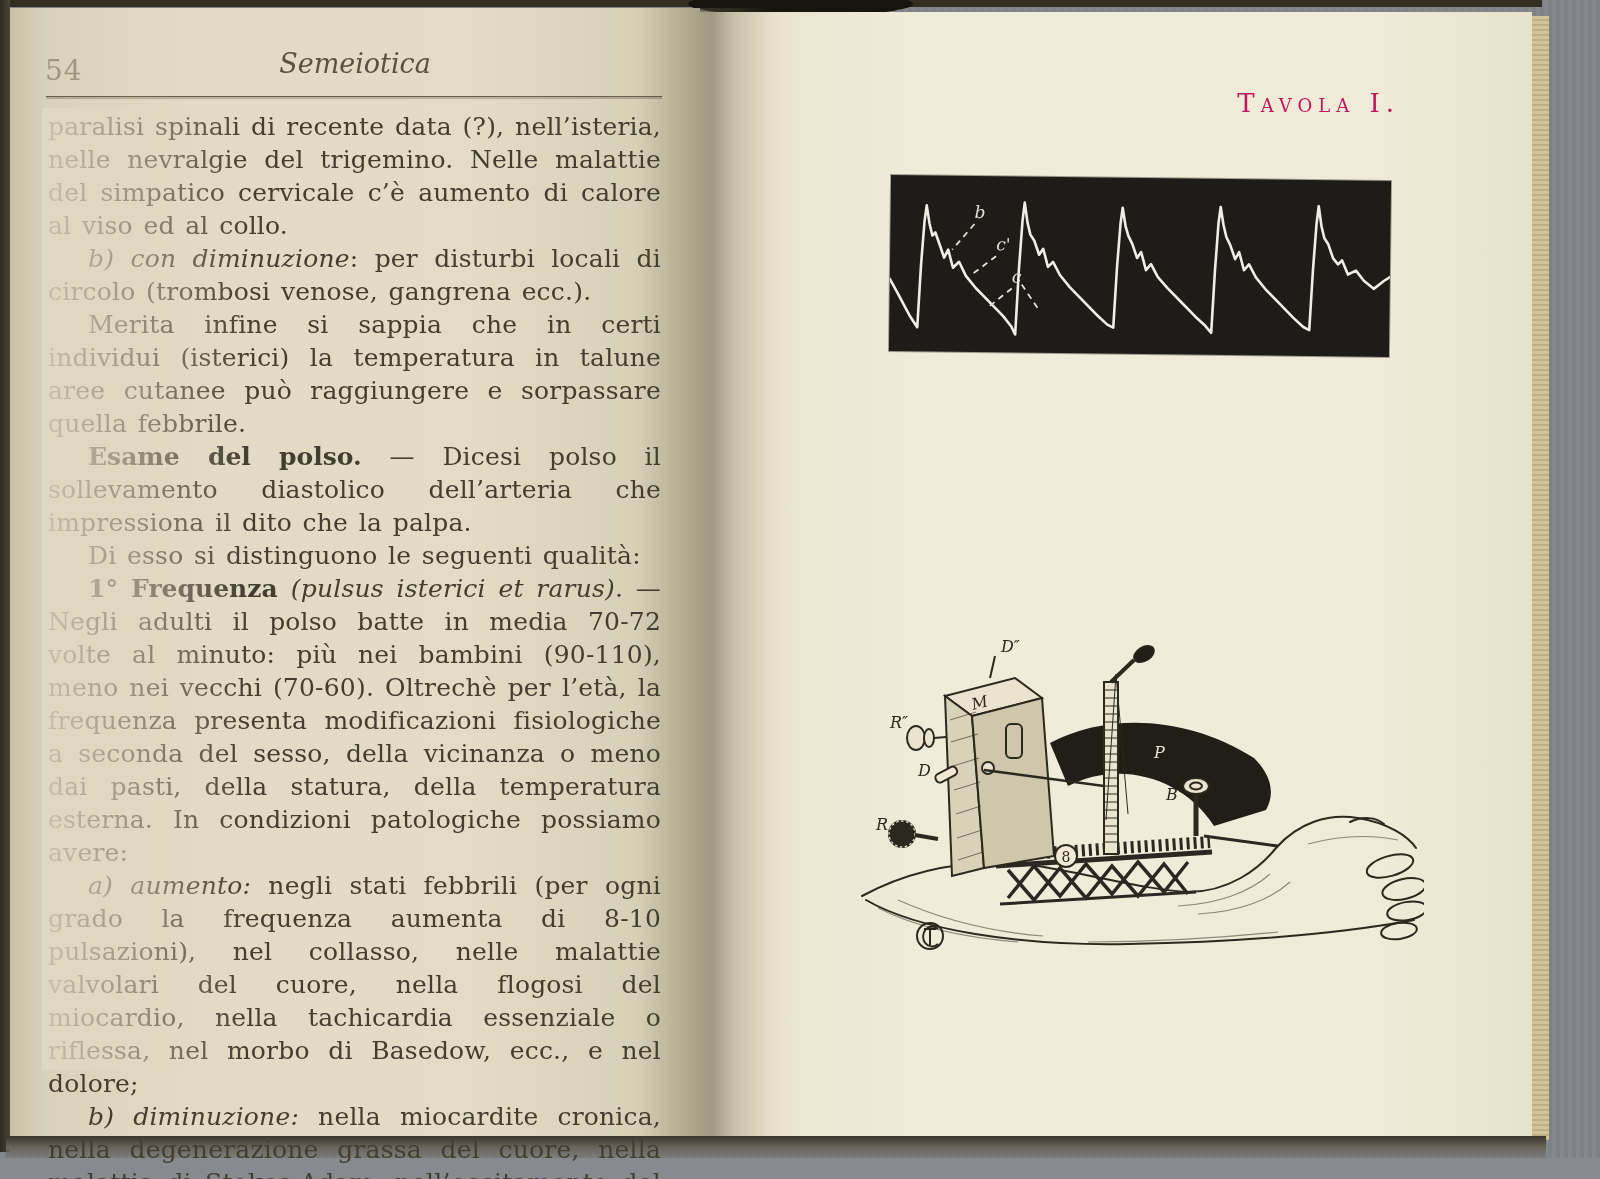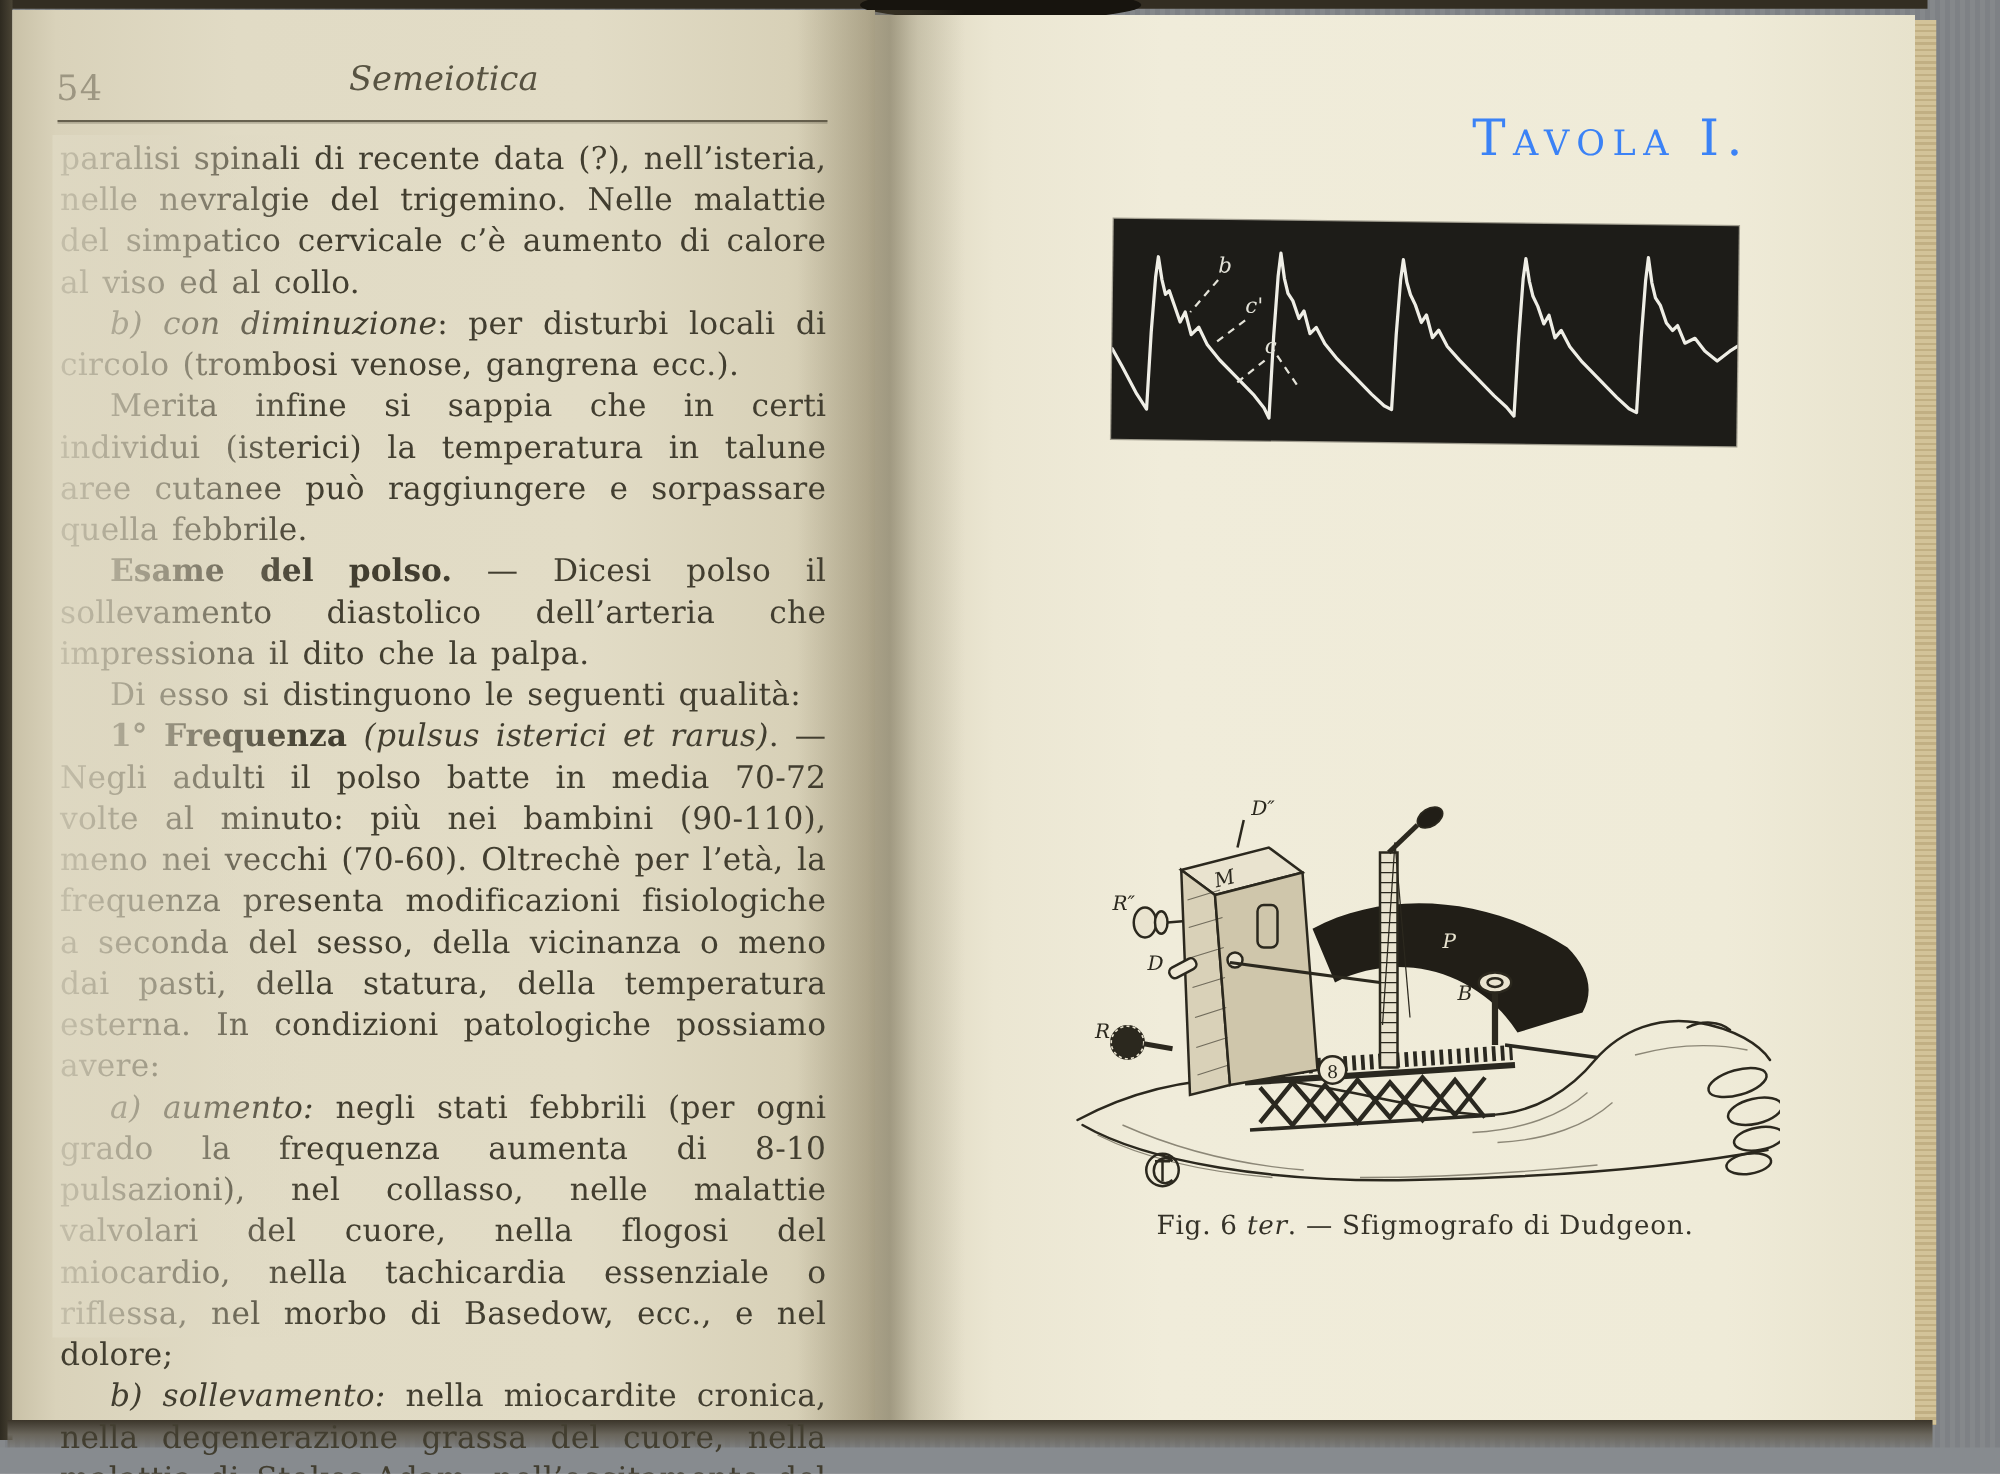"Tavola I." .plate-title { color: #3b82f6 -> #be185d; font-size: 40px -> 26px }
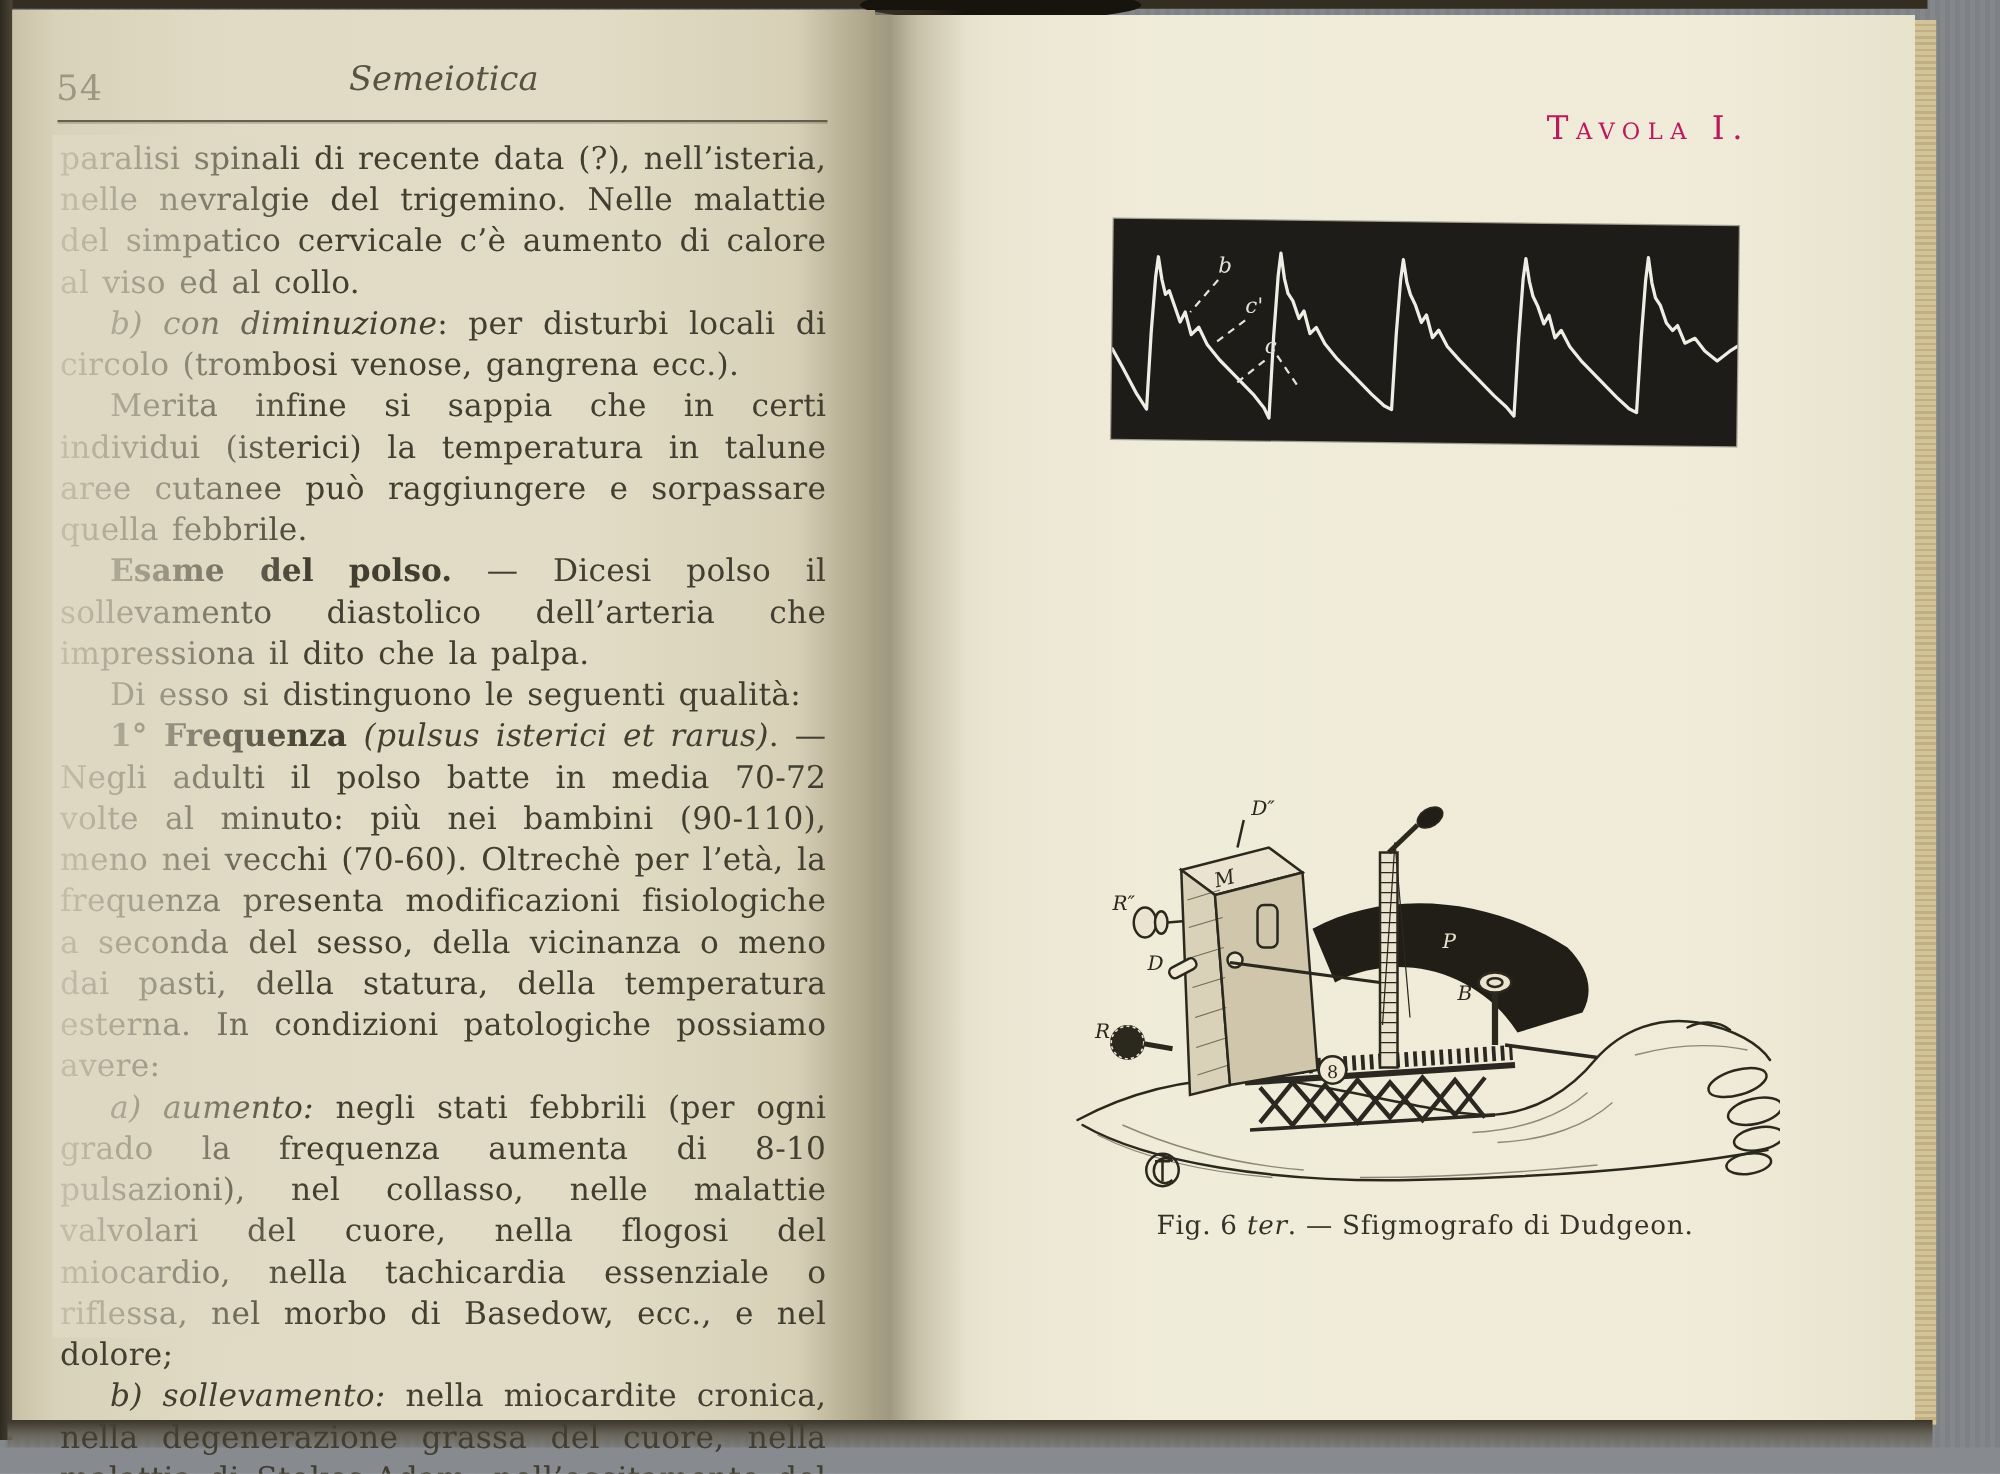"Fig. 6 ter. — Sfigmografo" div.fig-caption { html: <div> <span>Fig. 6 </span><span>ter</span><span>. — Sfigmografo di Dudgeon.</span> </div> -> none }
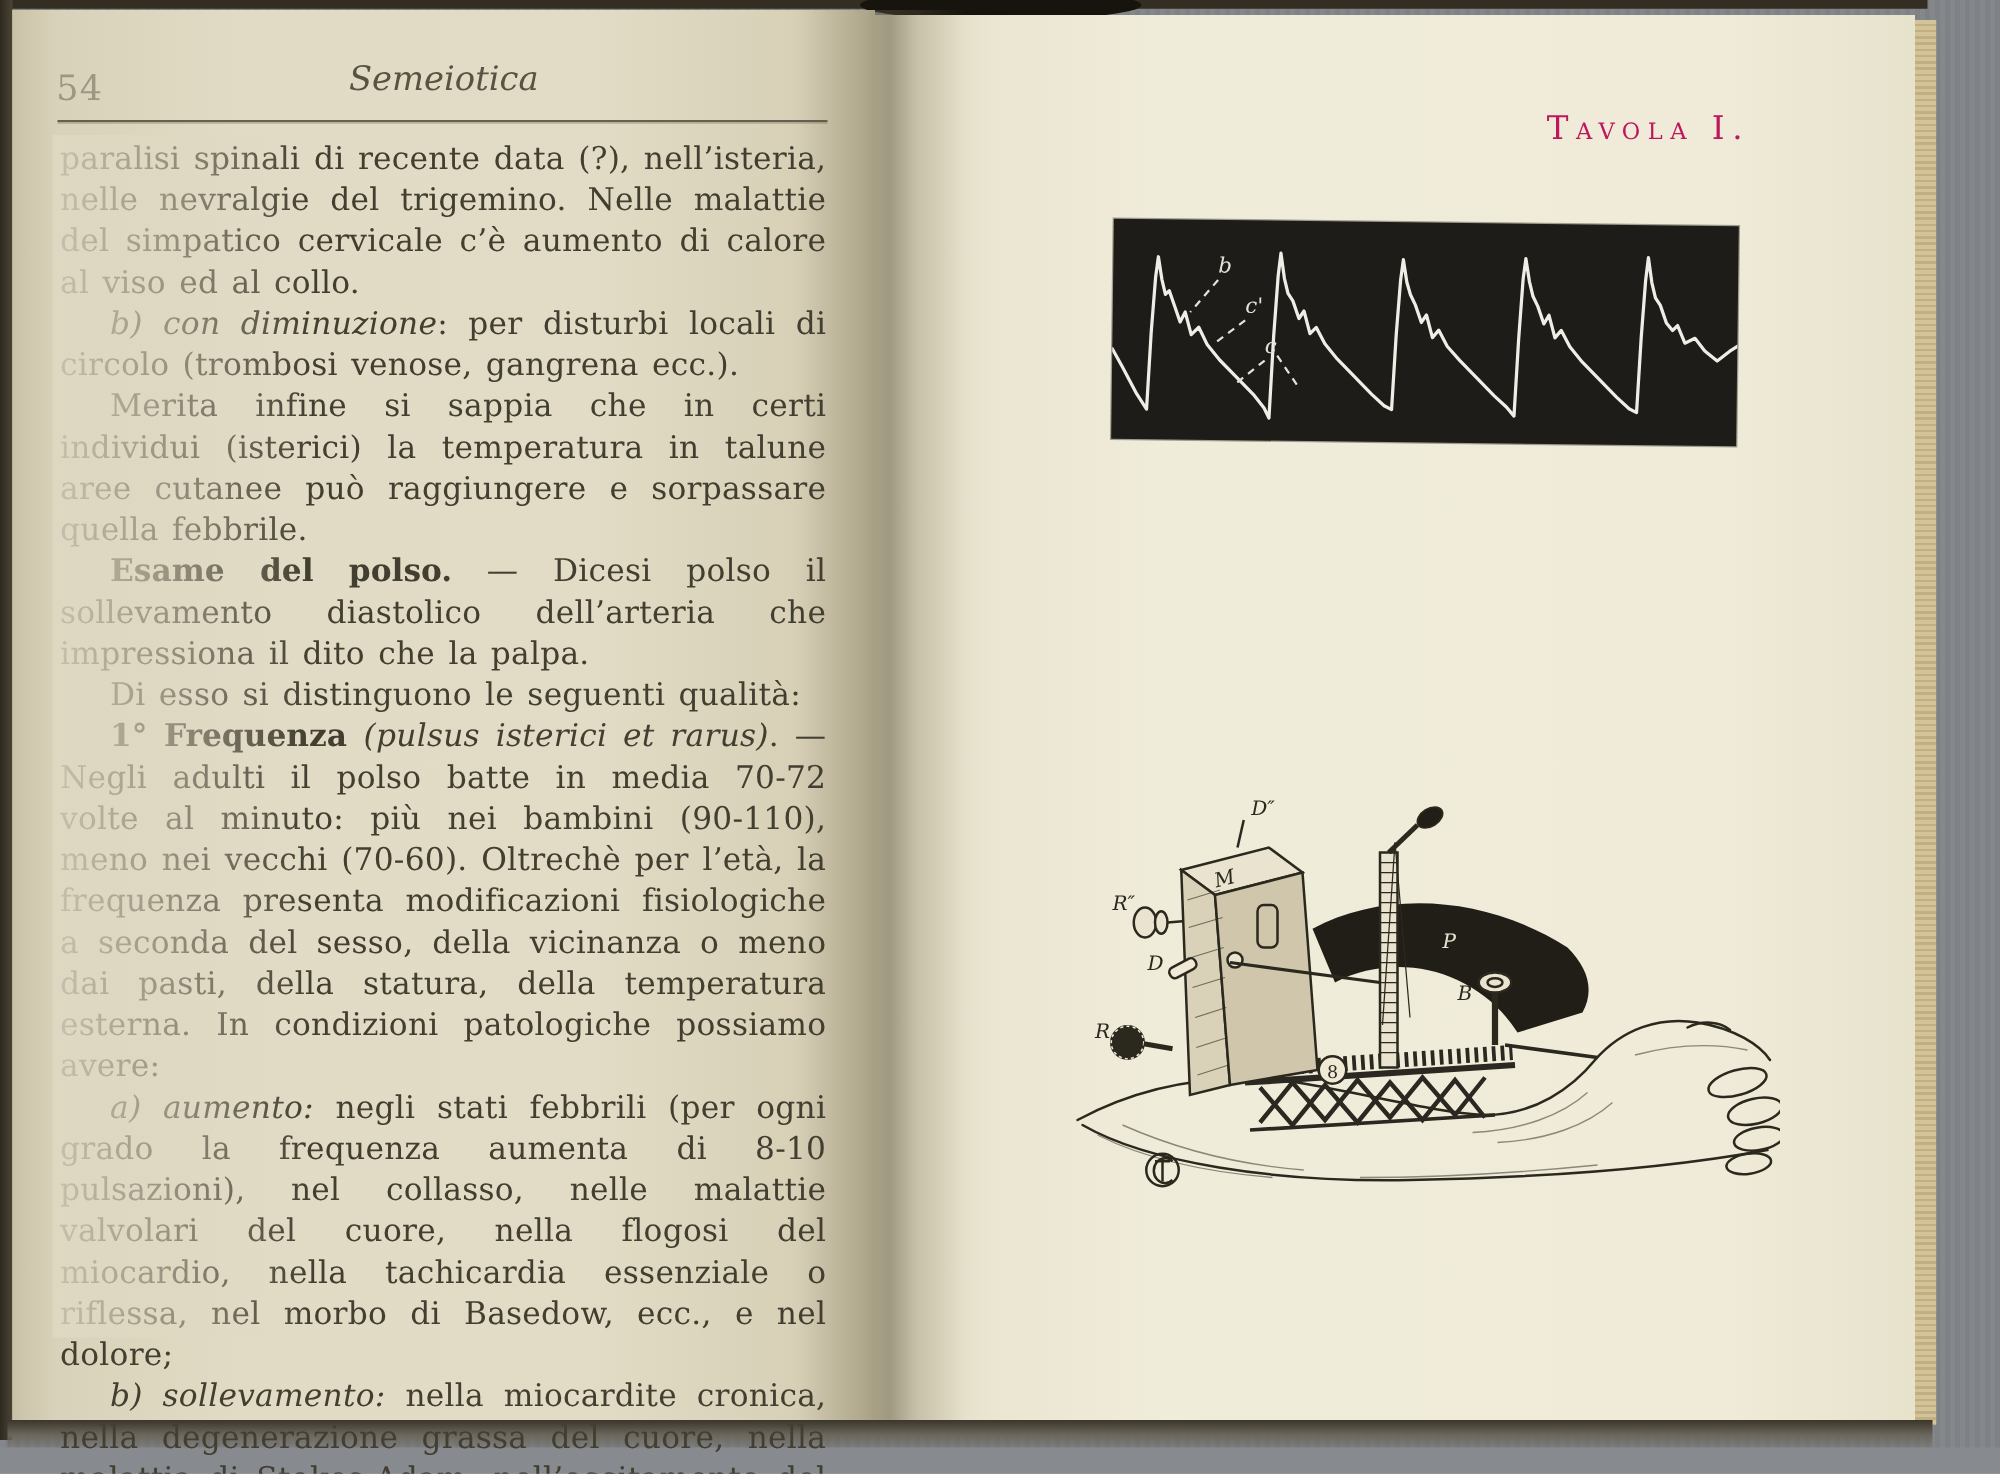"b) sollevamento:" i { text: sollevamento -> diminuzione }
